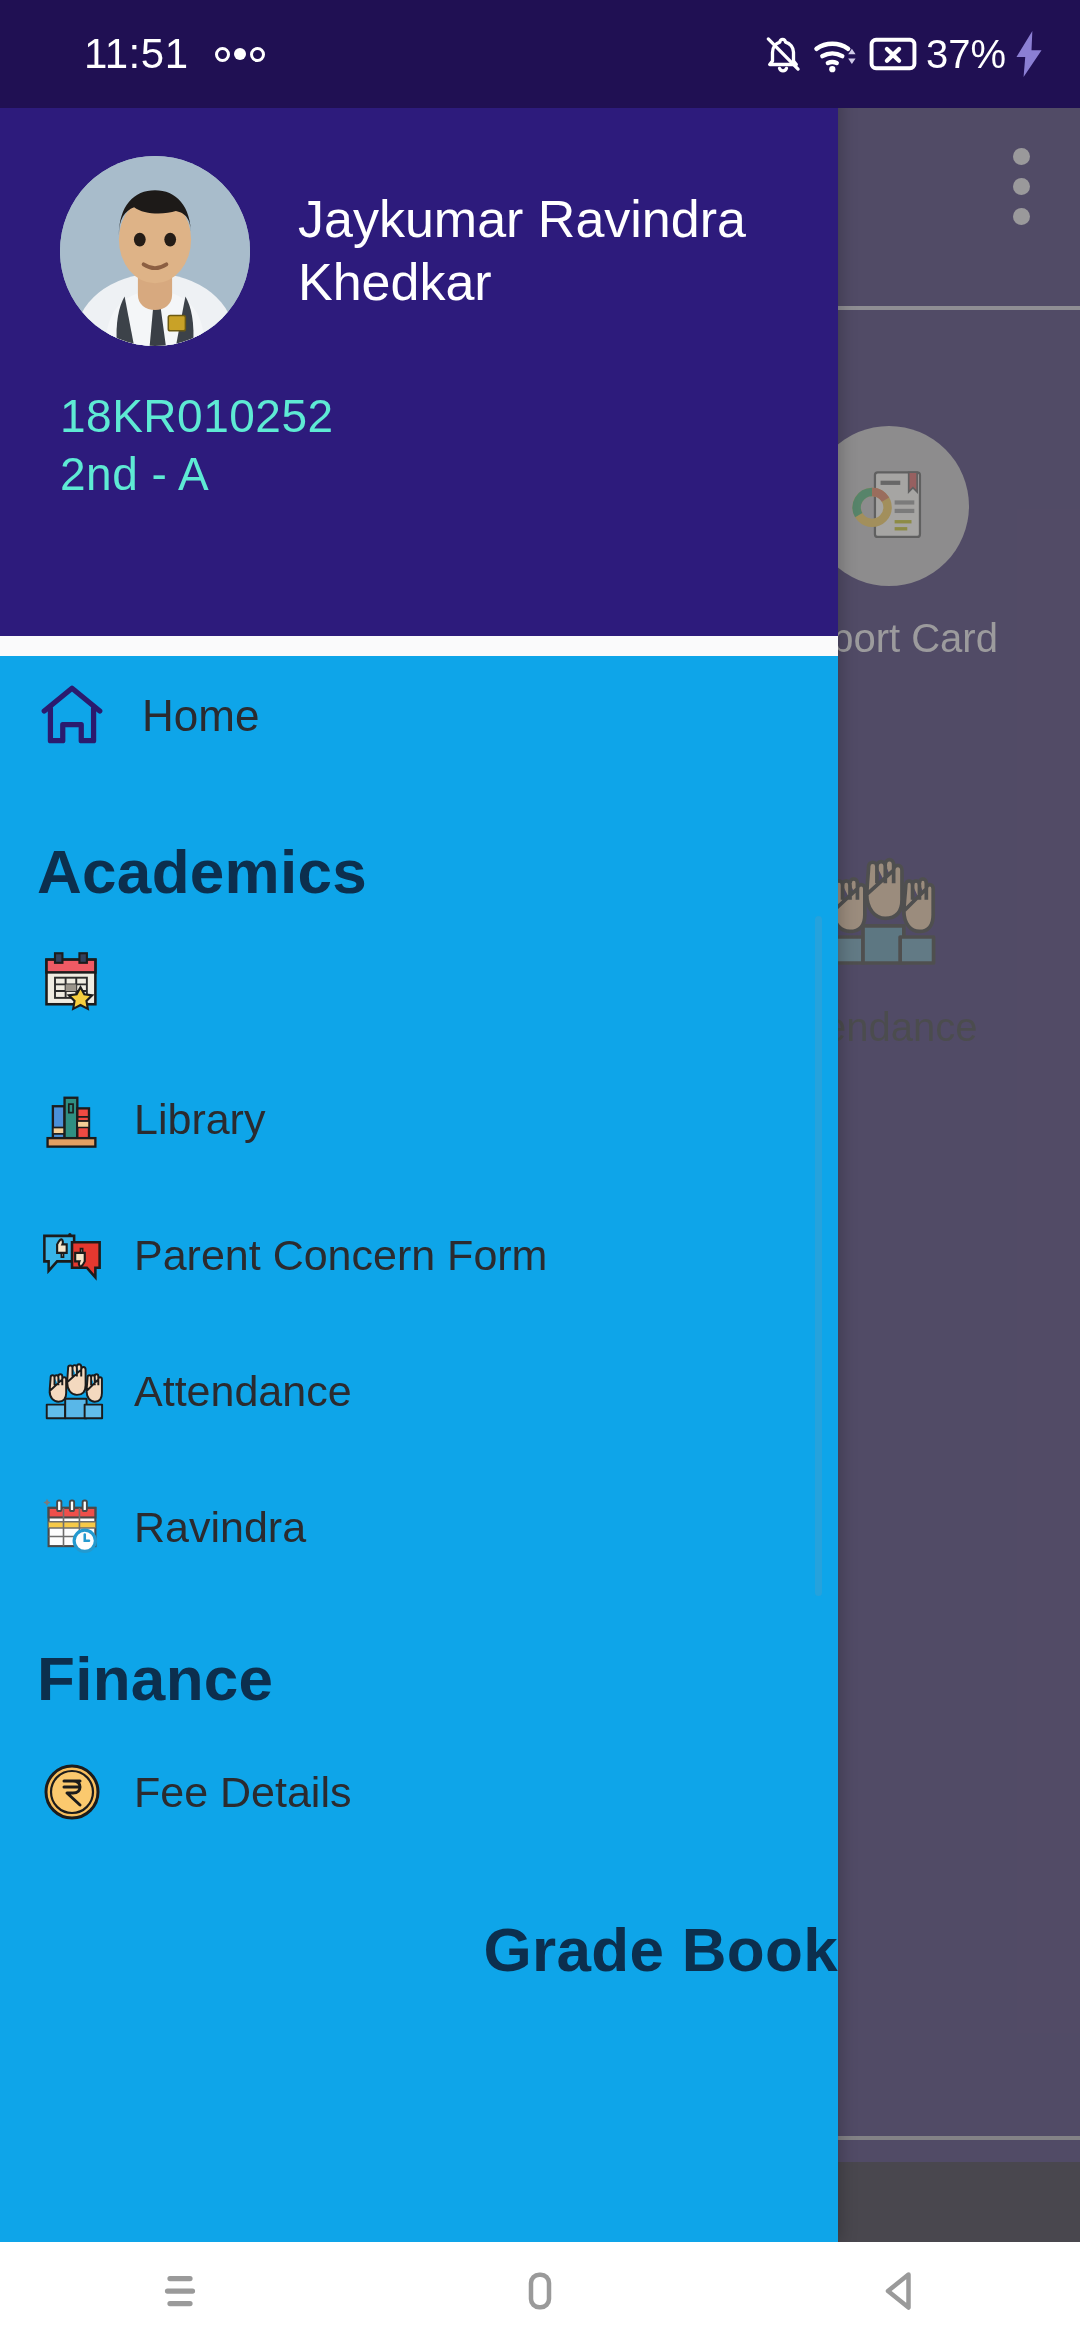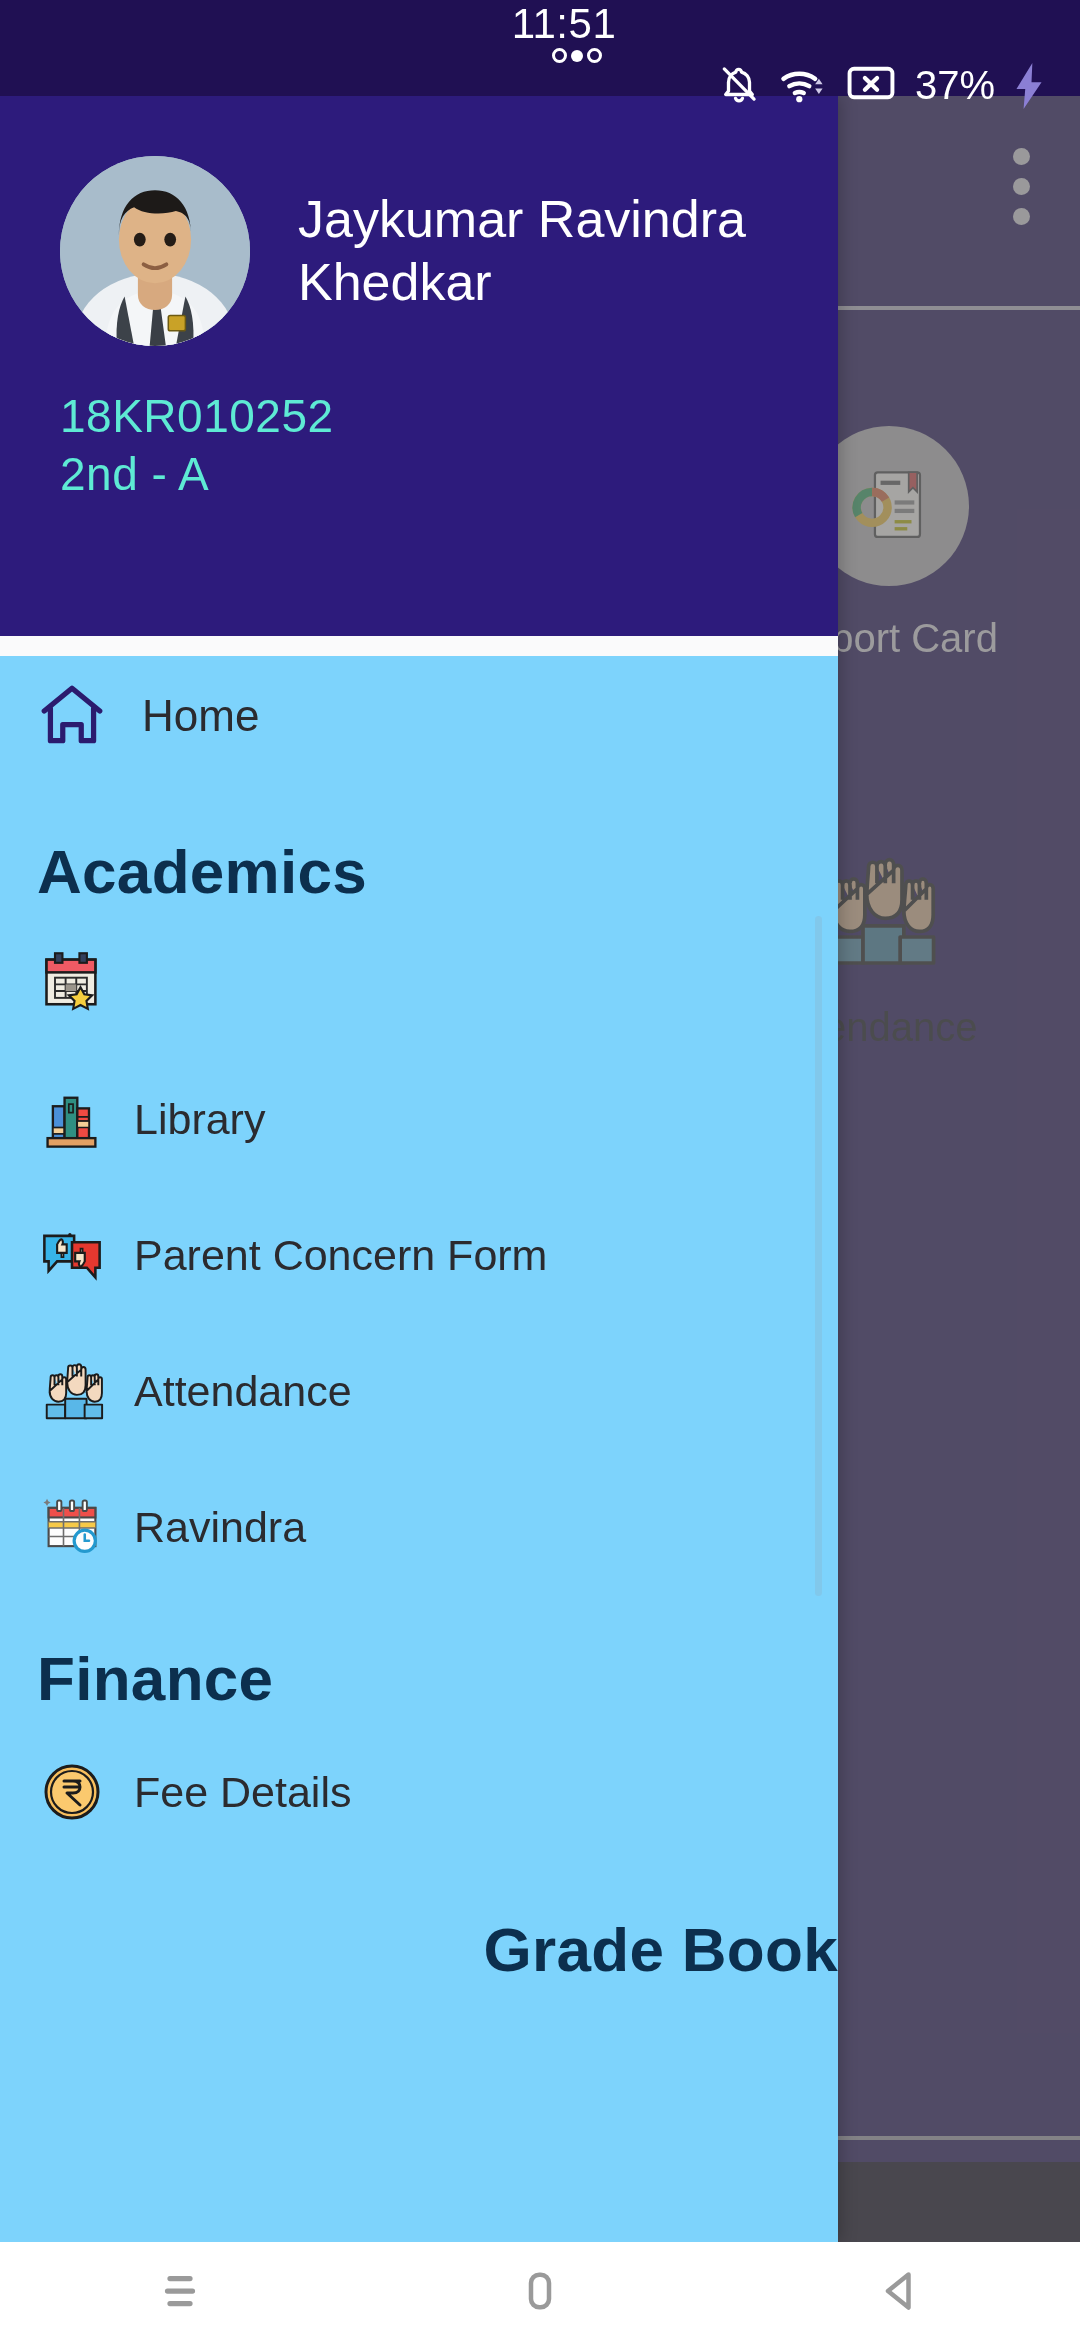"11:51" .statusbar { flex-direction: column -> none; height: 96px -> 108px }
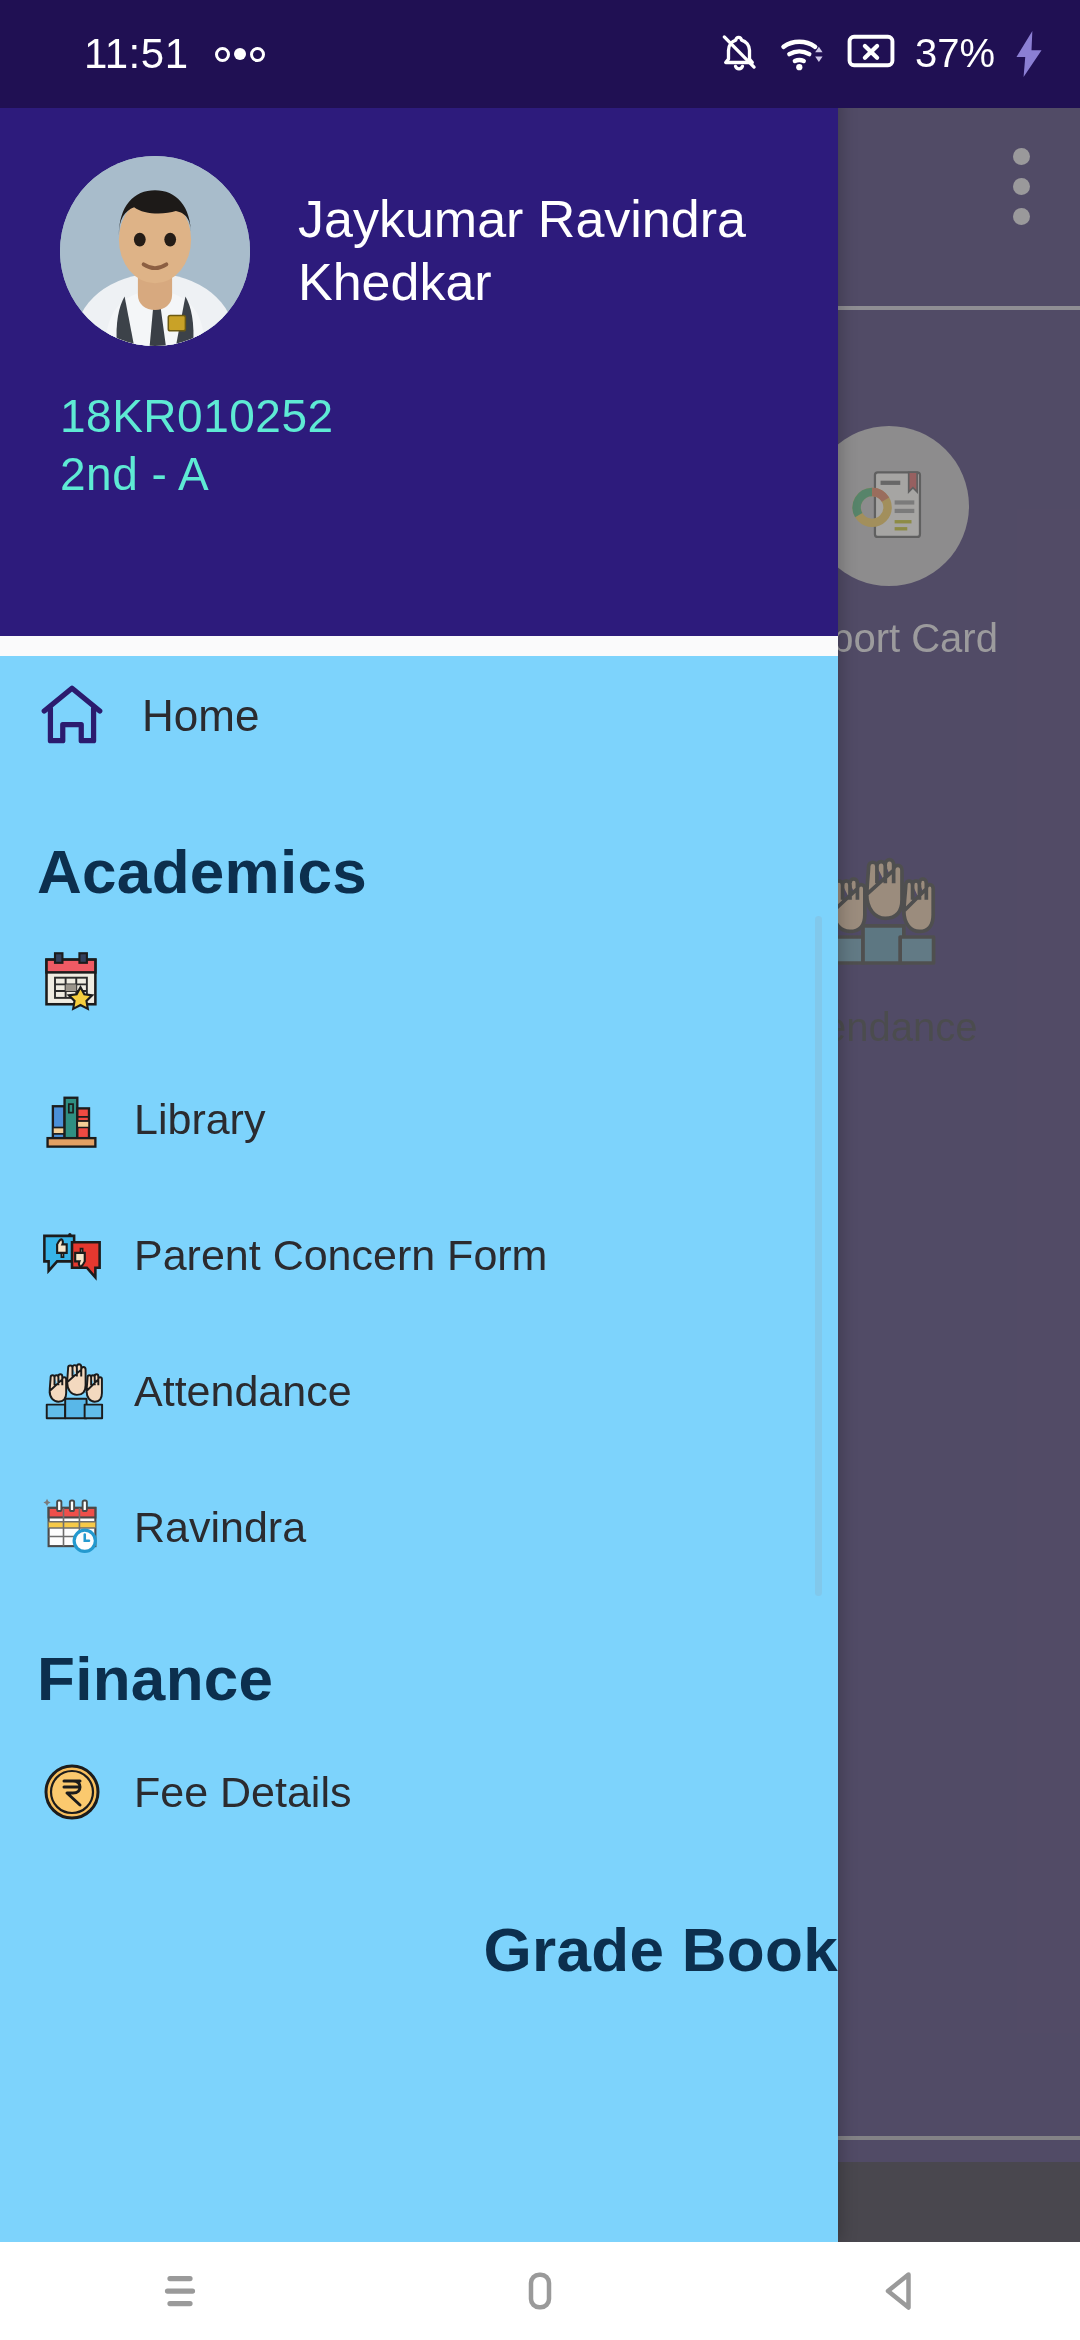"37%" .sb-right { align-items: flex-start -> center; gap: 19px -> 8px }
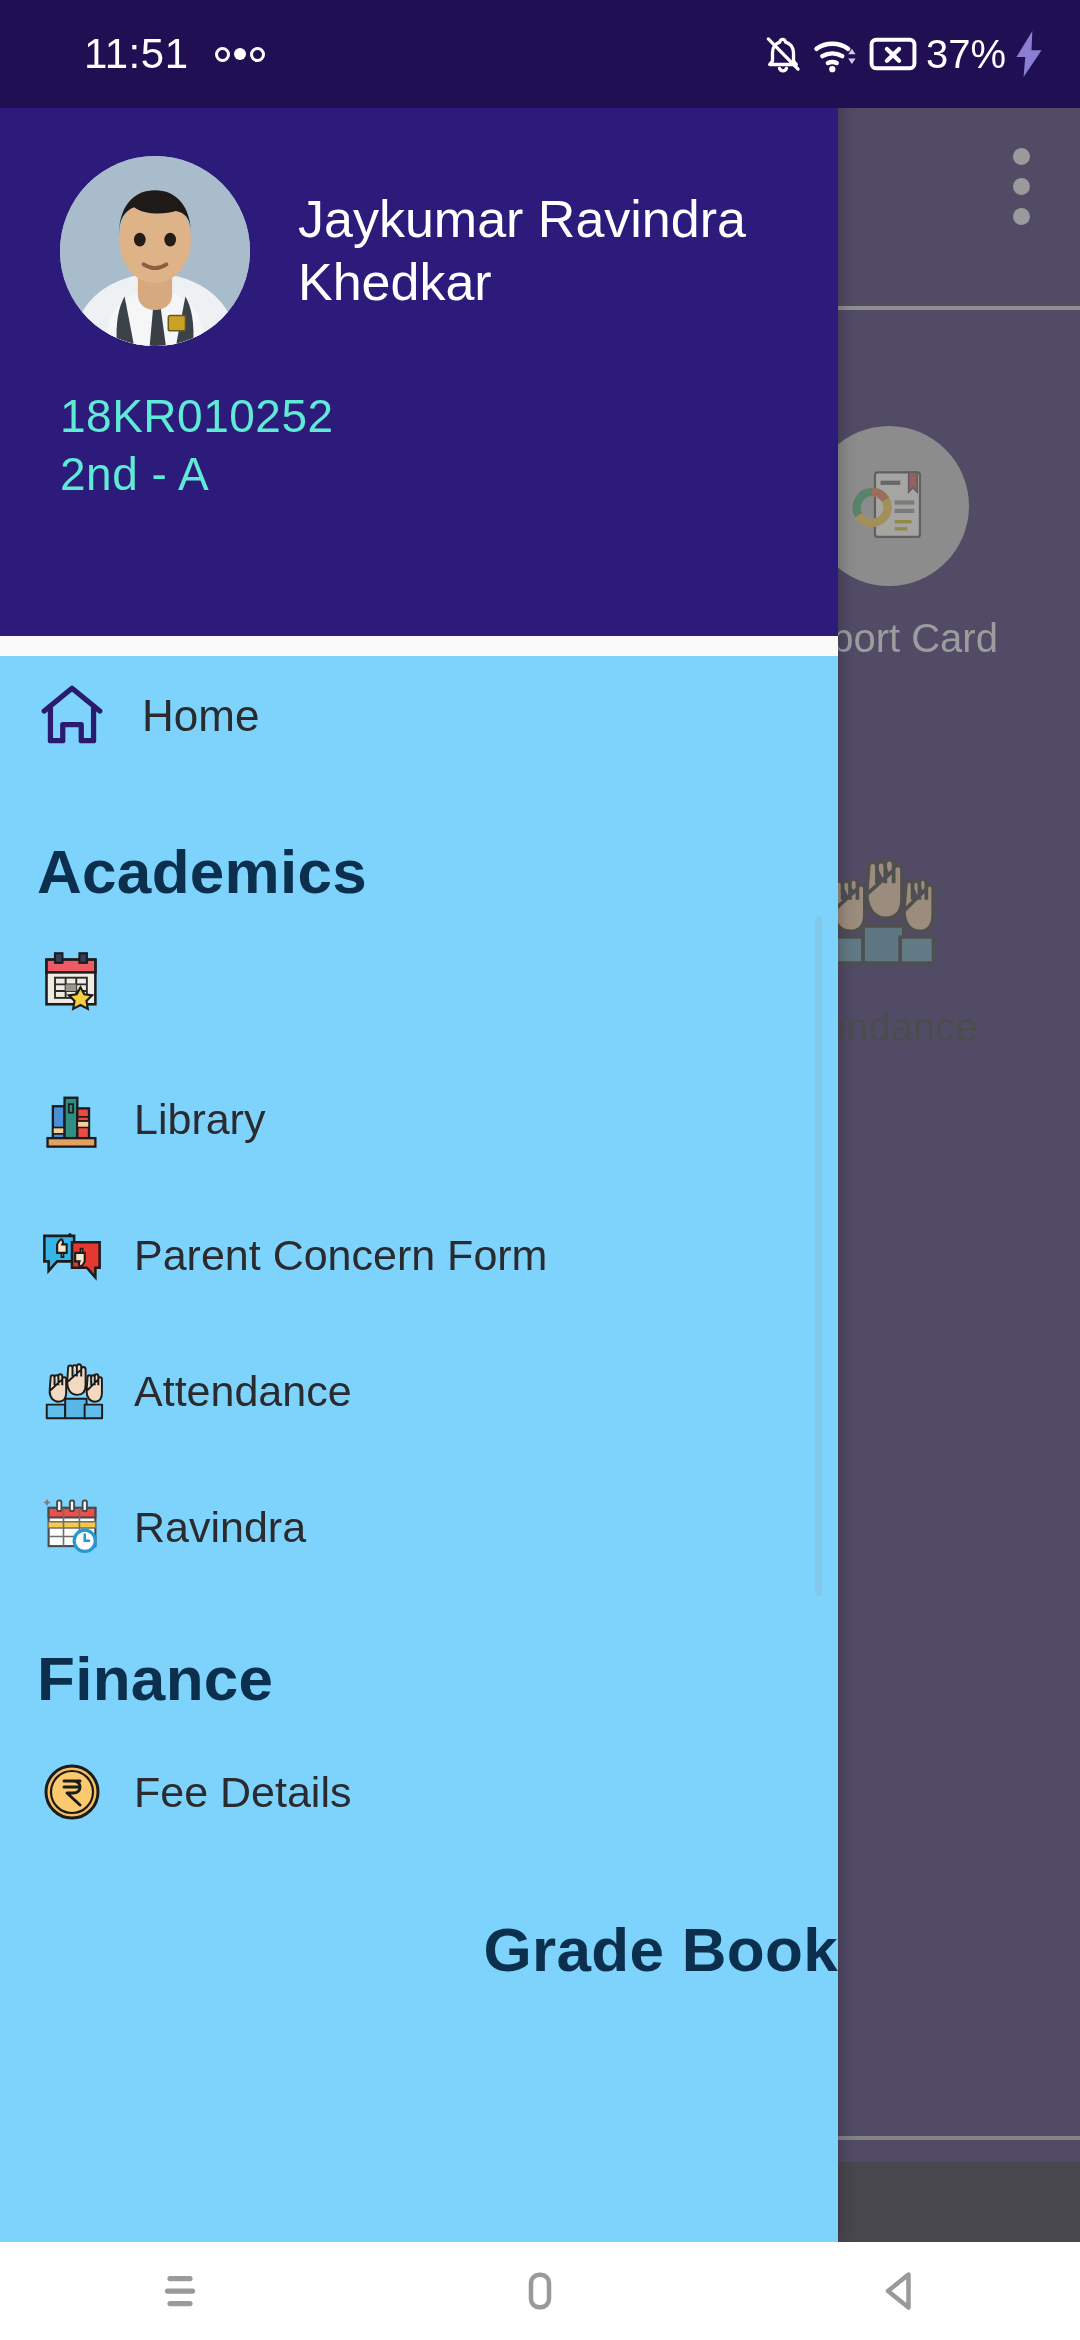"Home" .dw-body { background: #7dd3fc -> #0ea5e9 }
